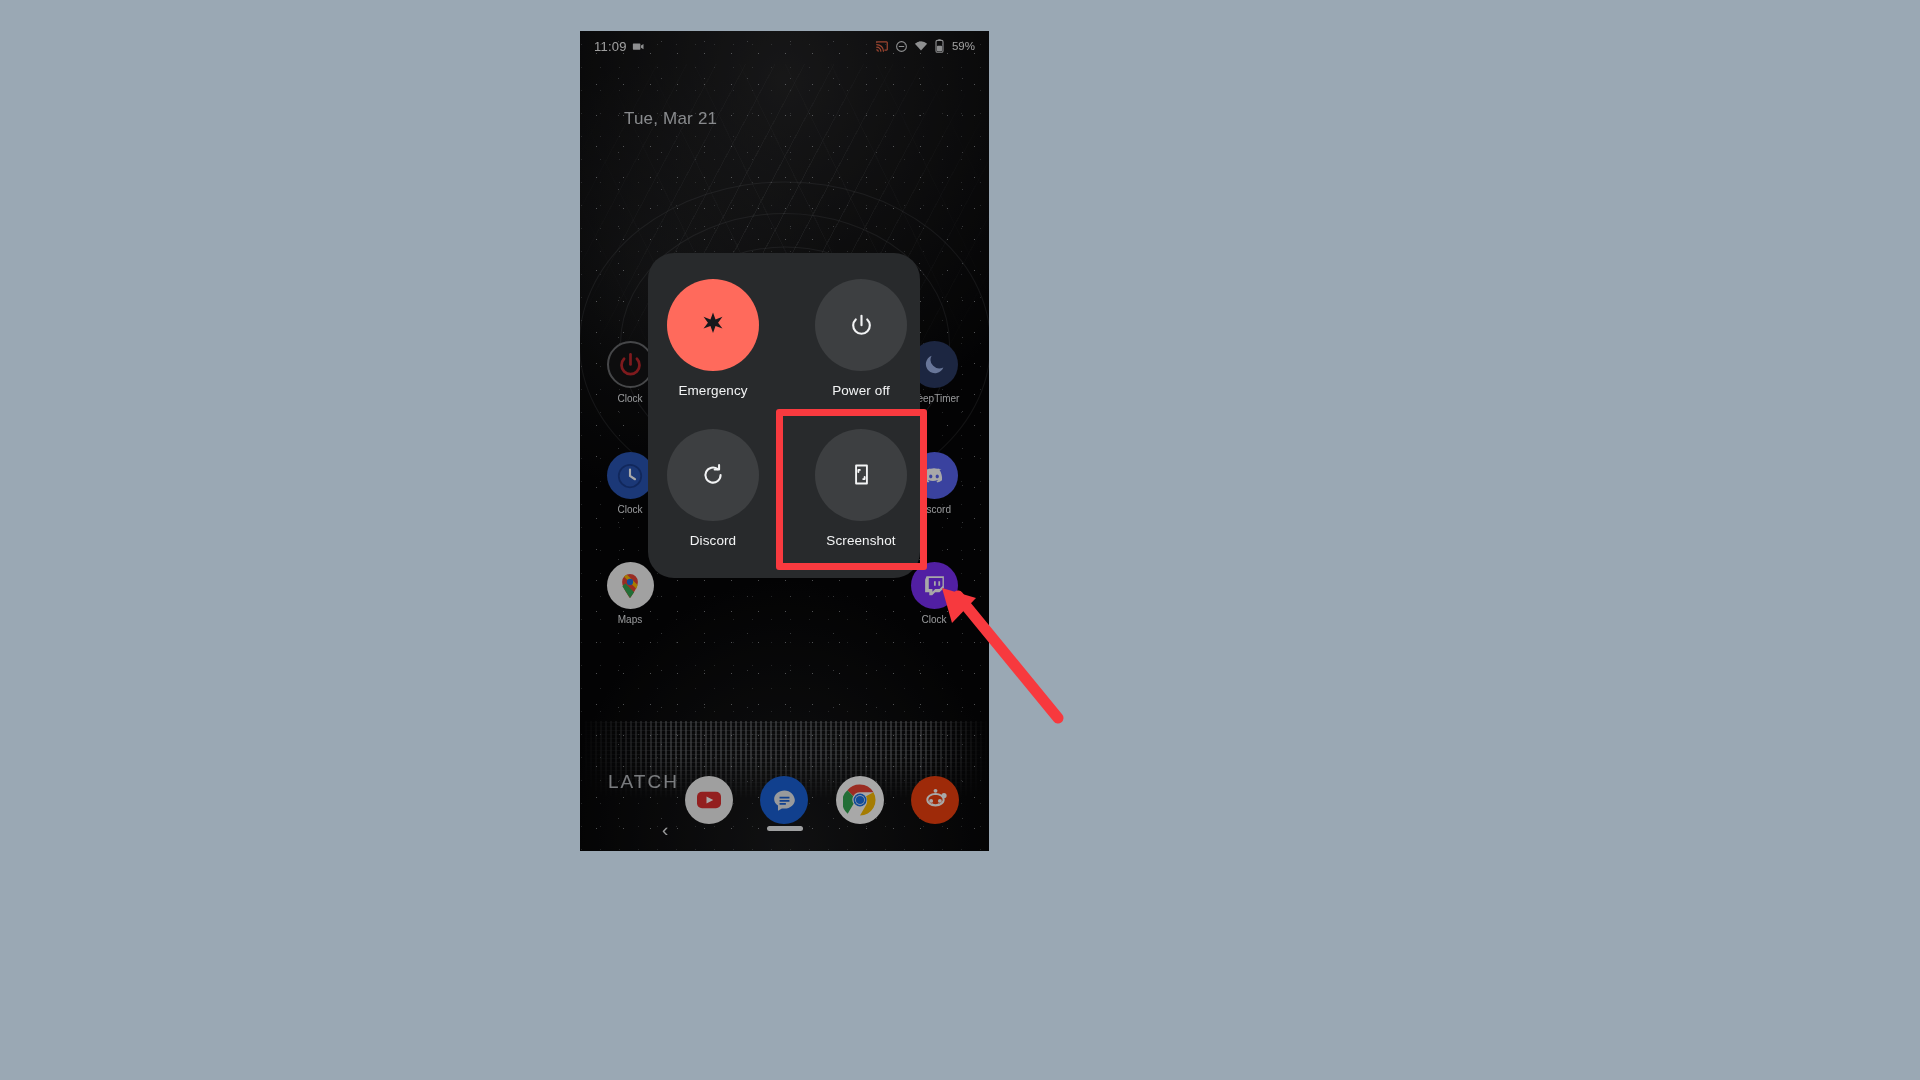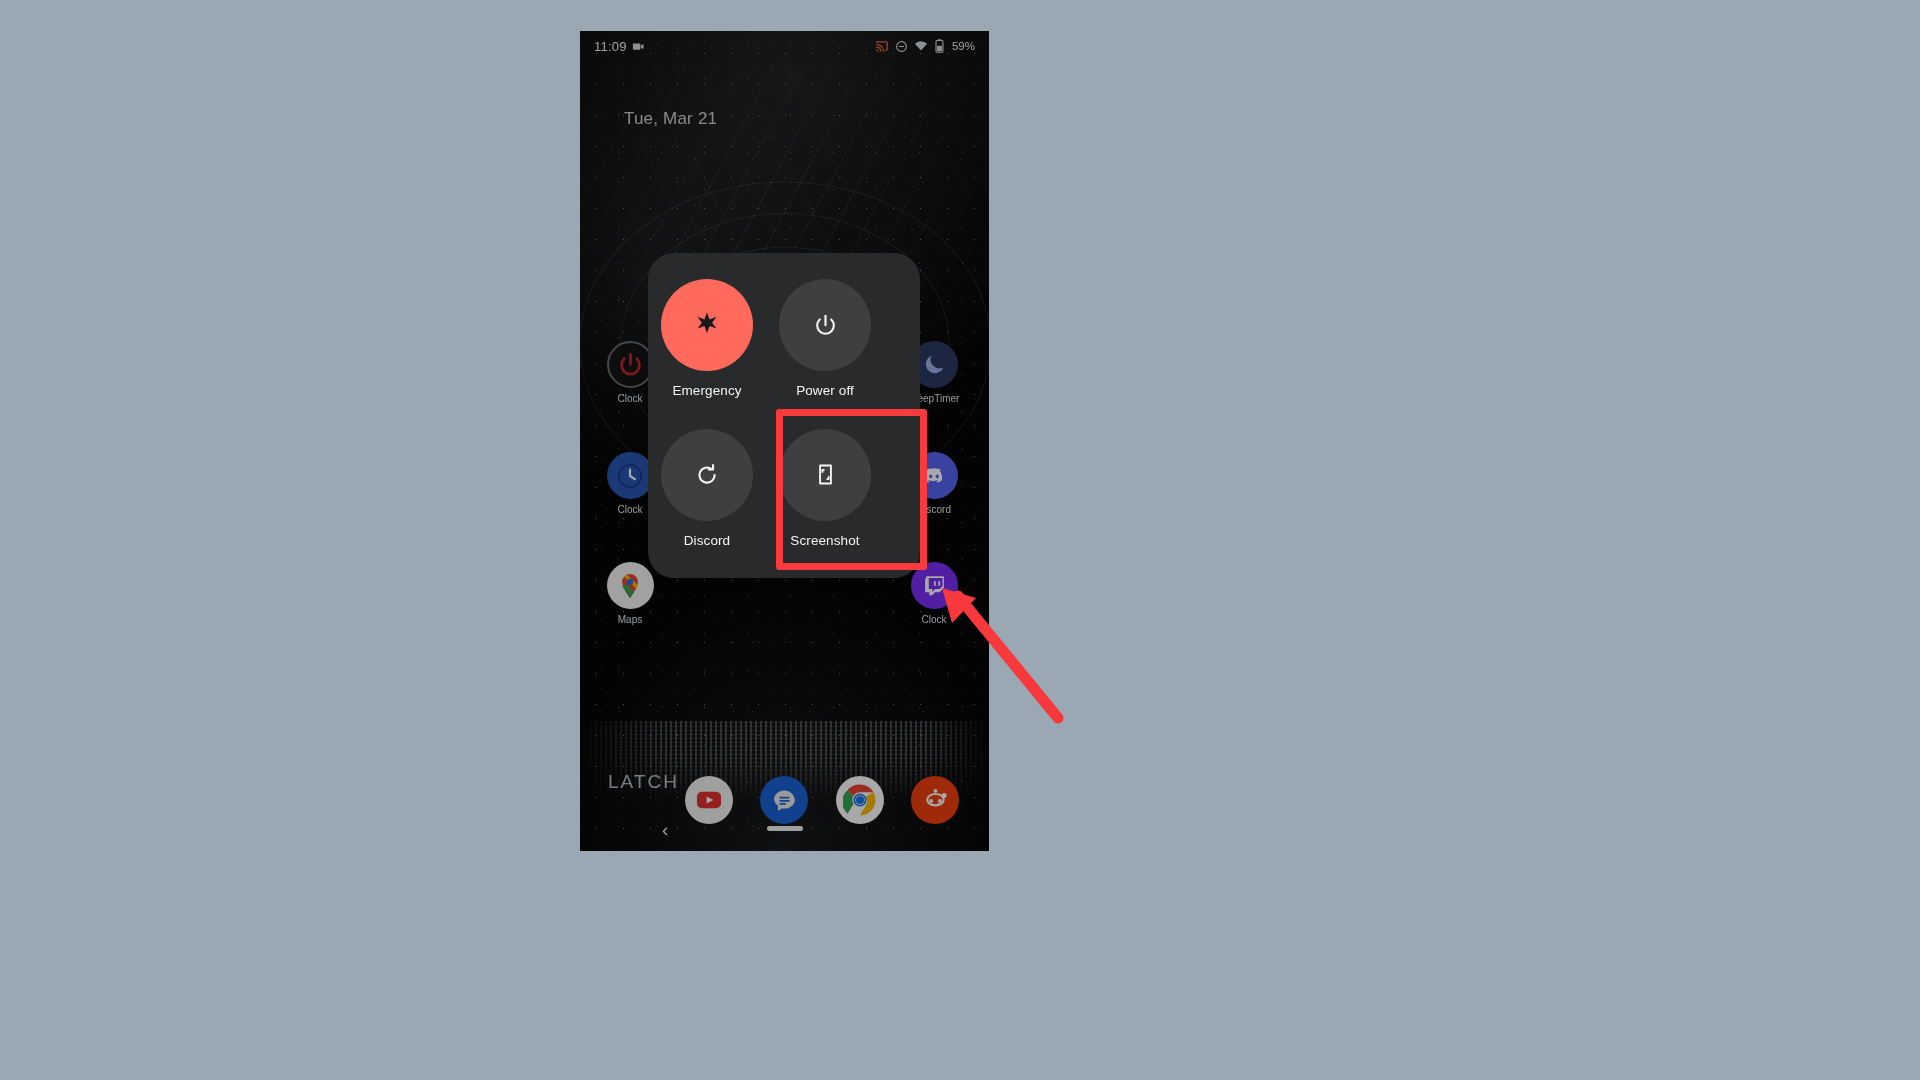"Emergency" .pd-row { justify-content: flex-start -> space-between; margin-left: none -> 6px }
